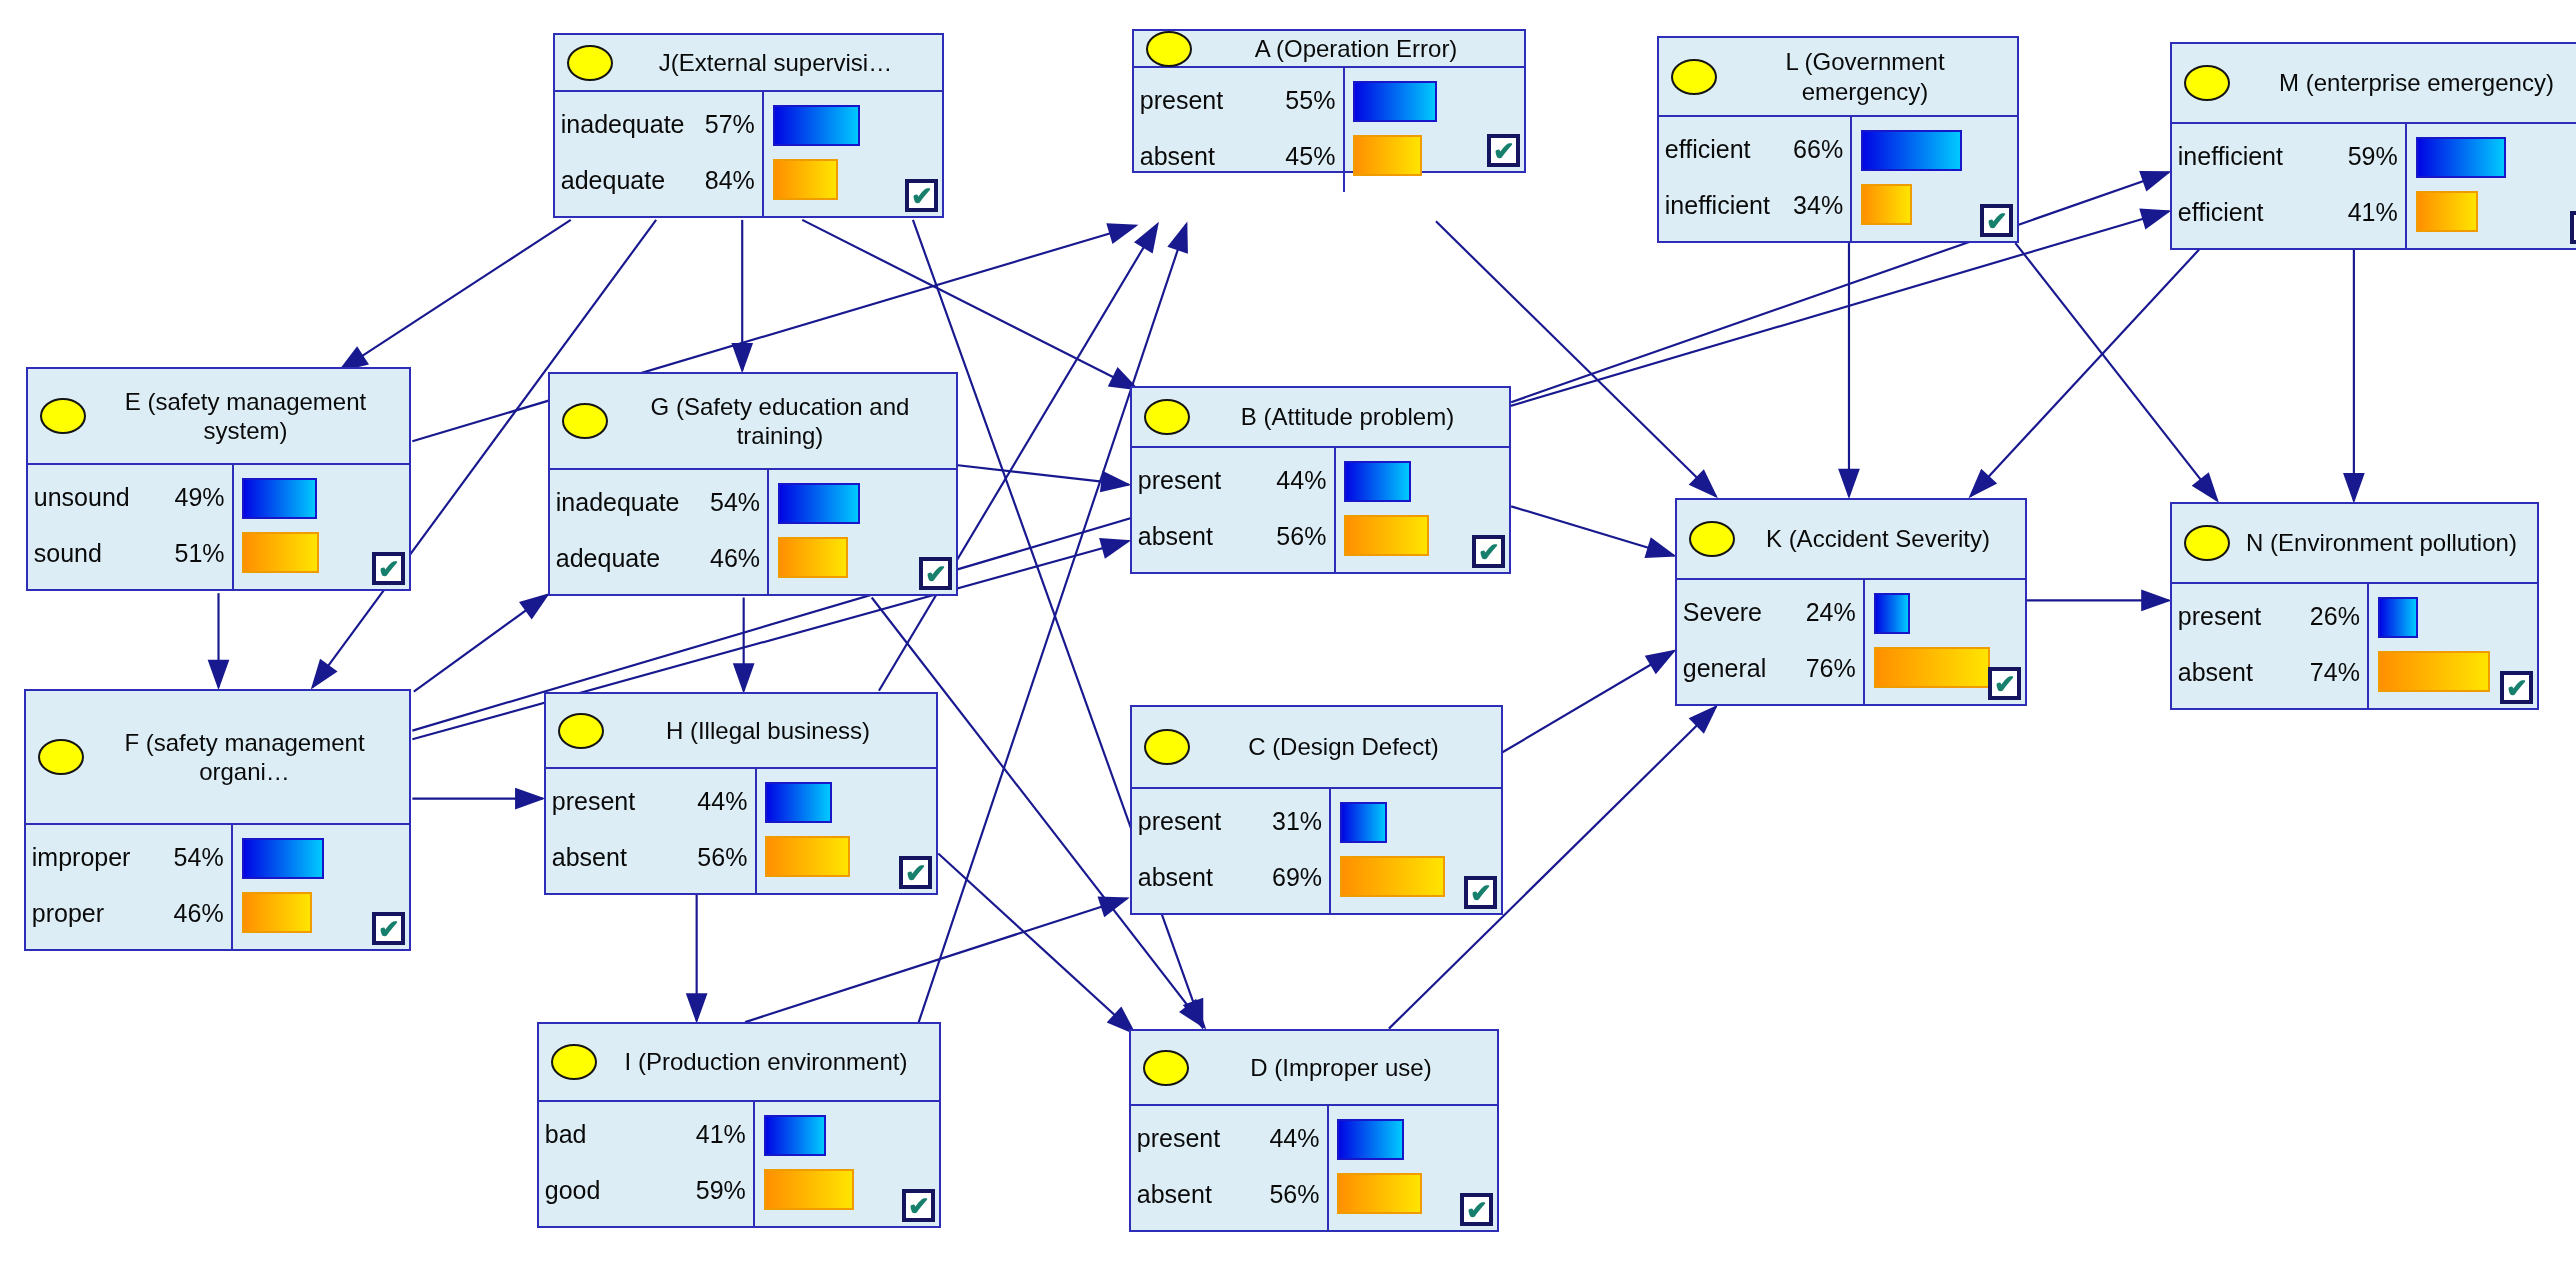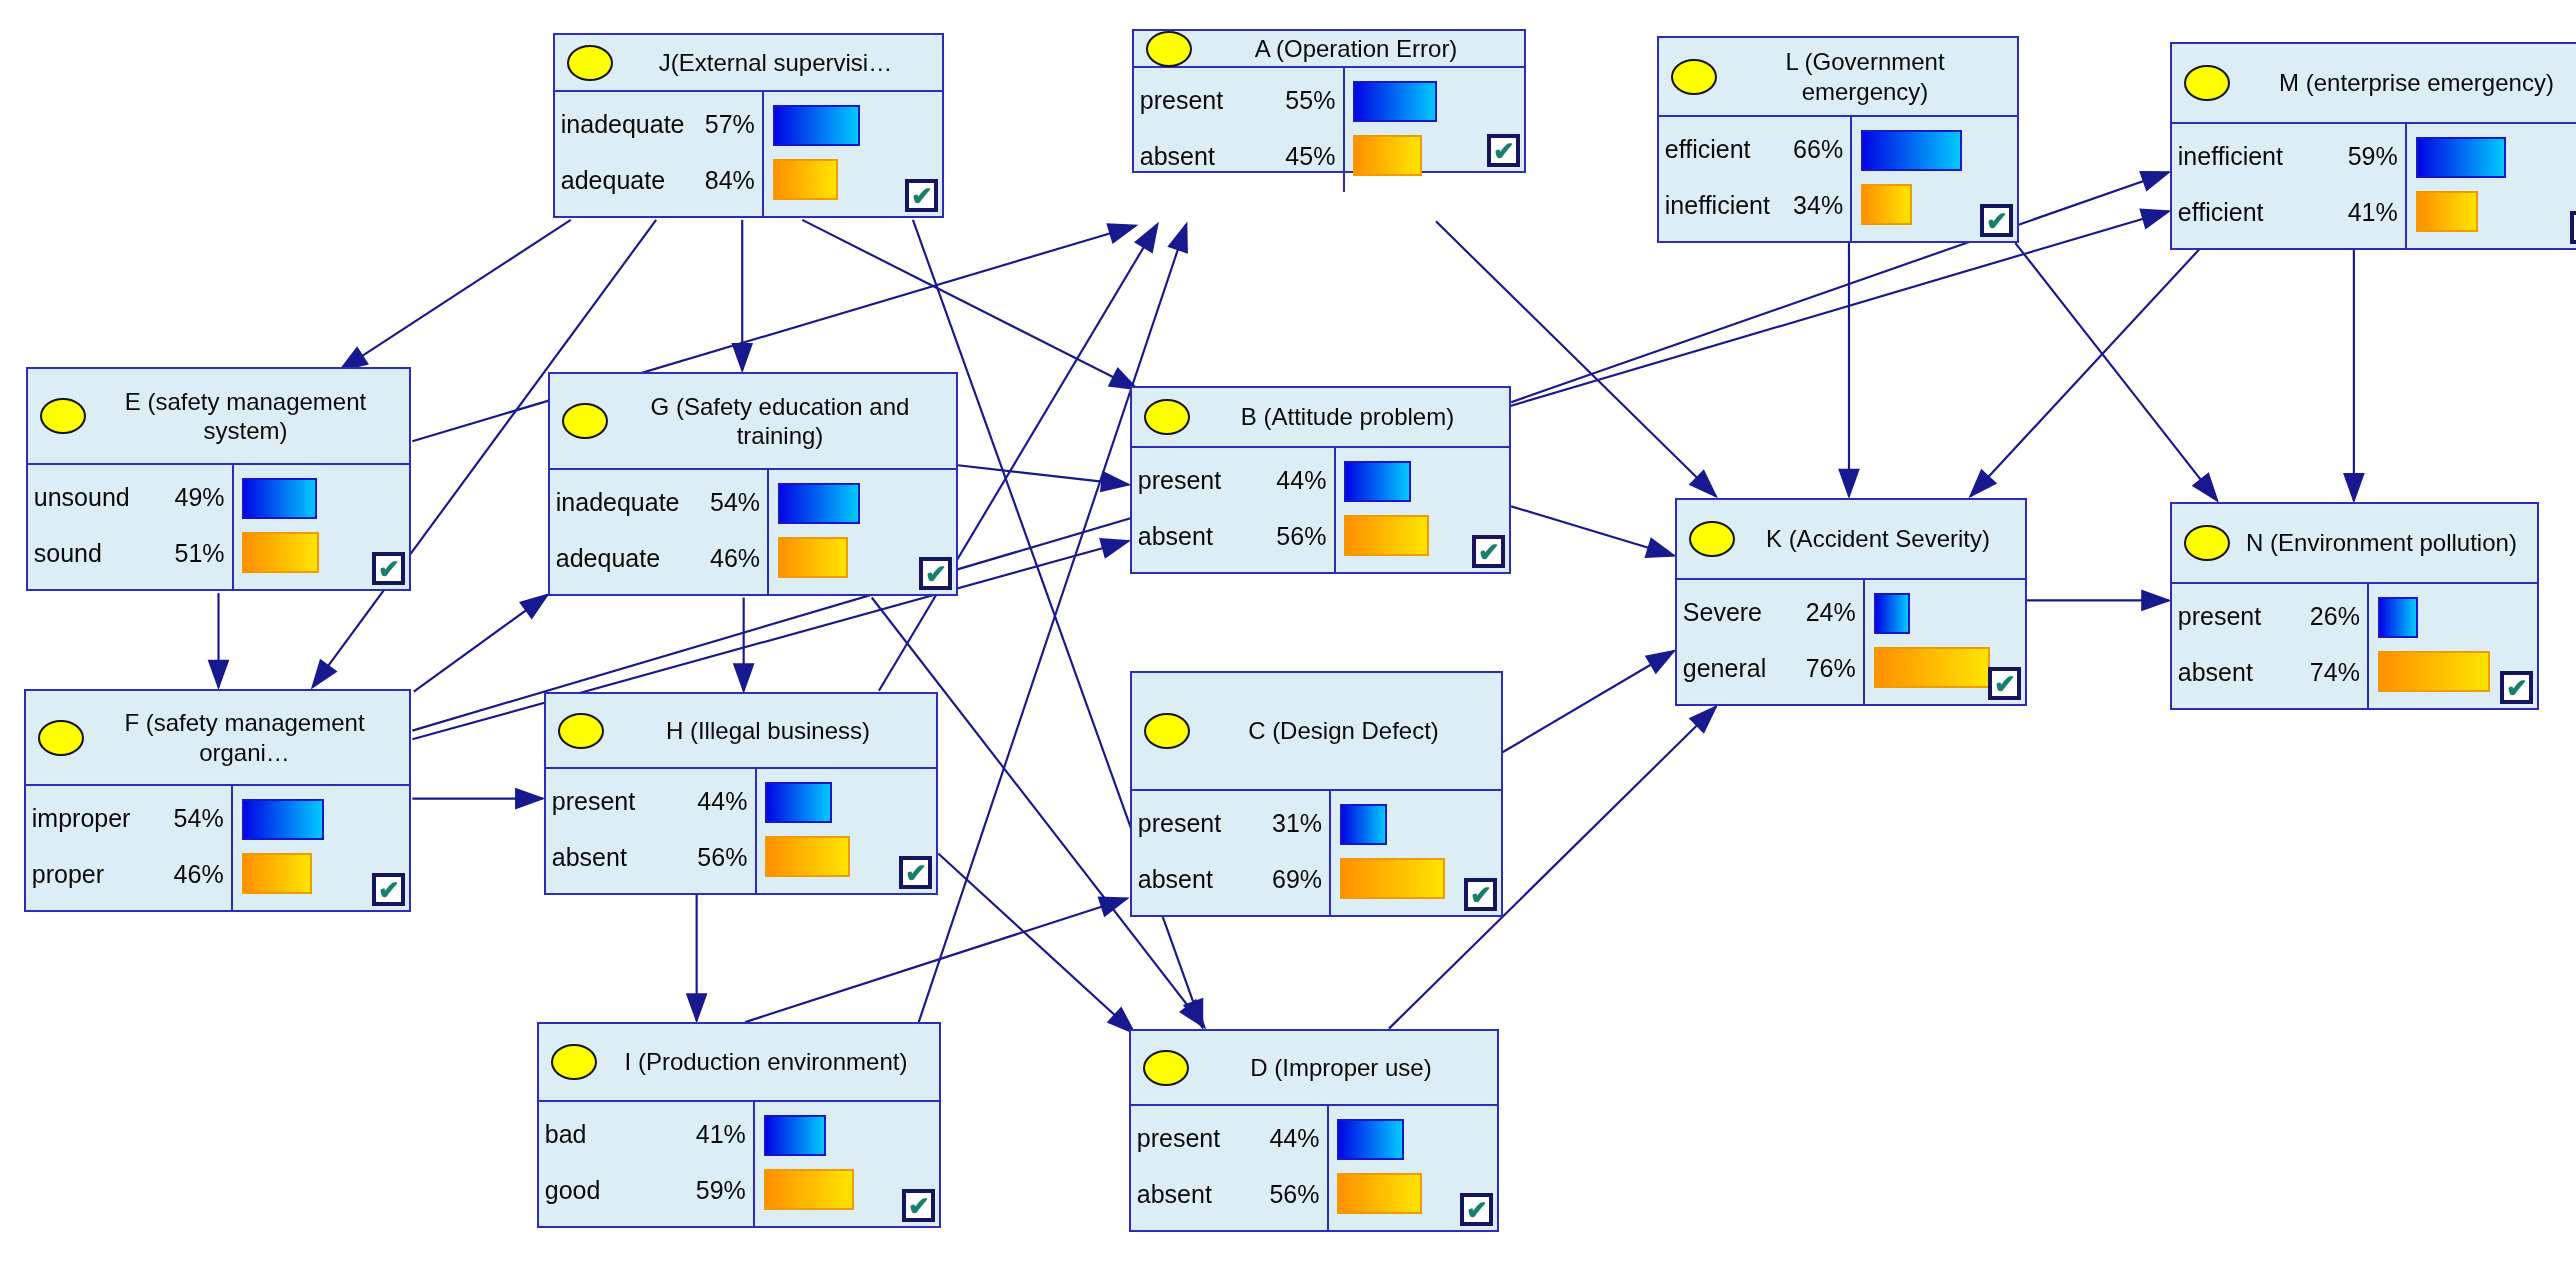"F (safety management organi…" div.node { height: 223px -> 262px }
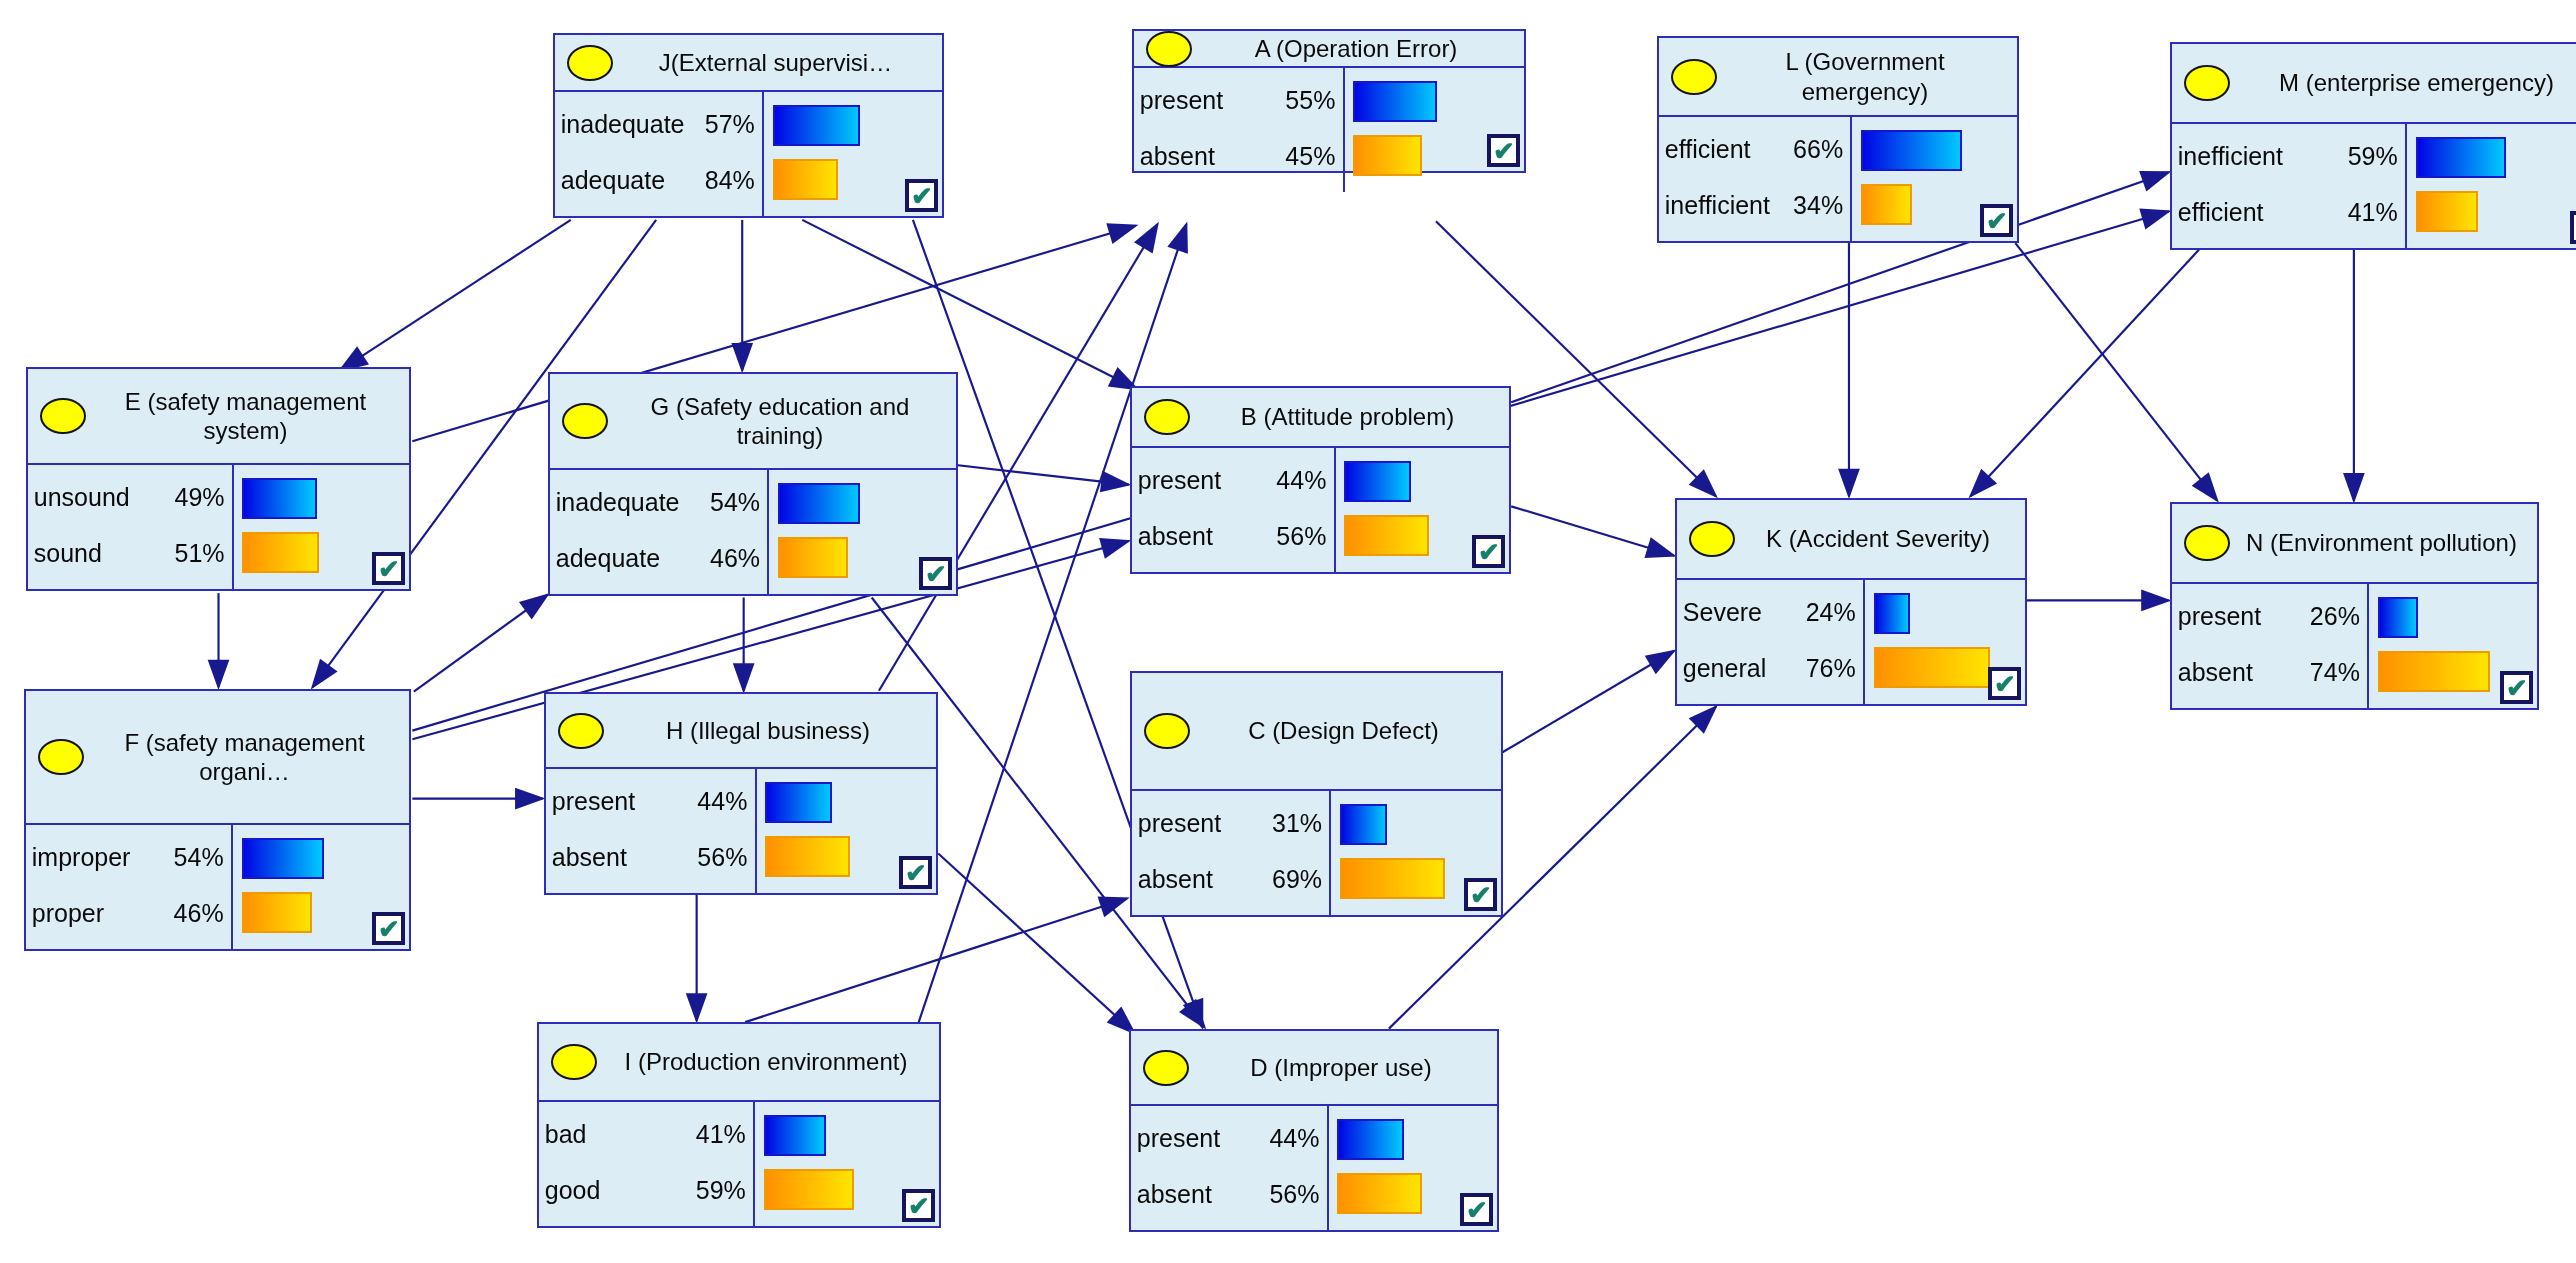"C (Design Defect)" div.node { height: 246px -> 210px; top: 671px -> 705px }
